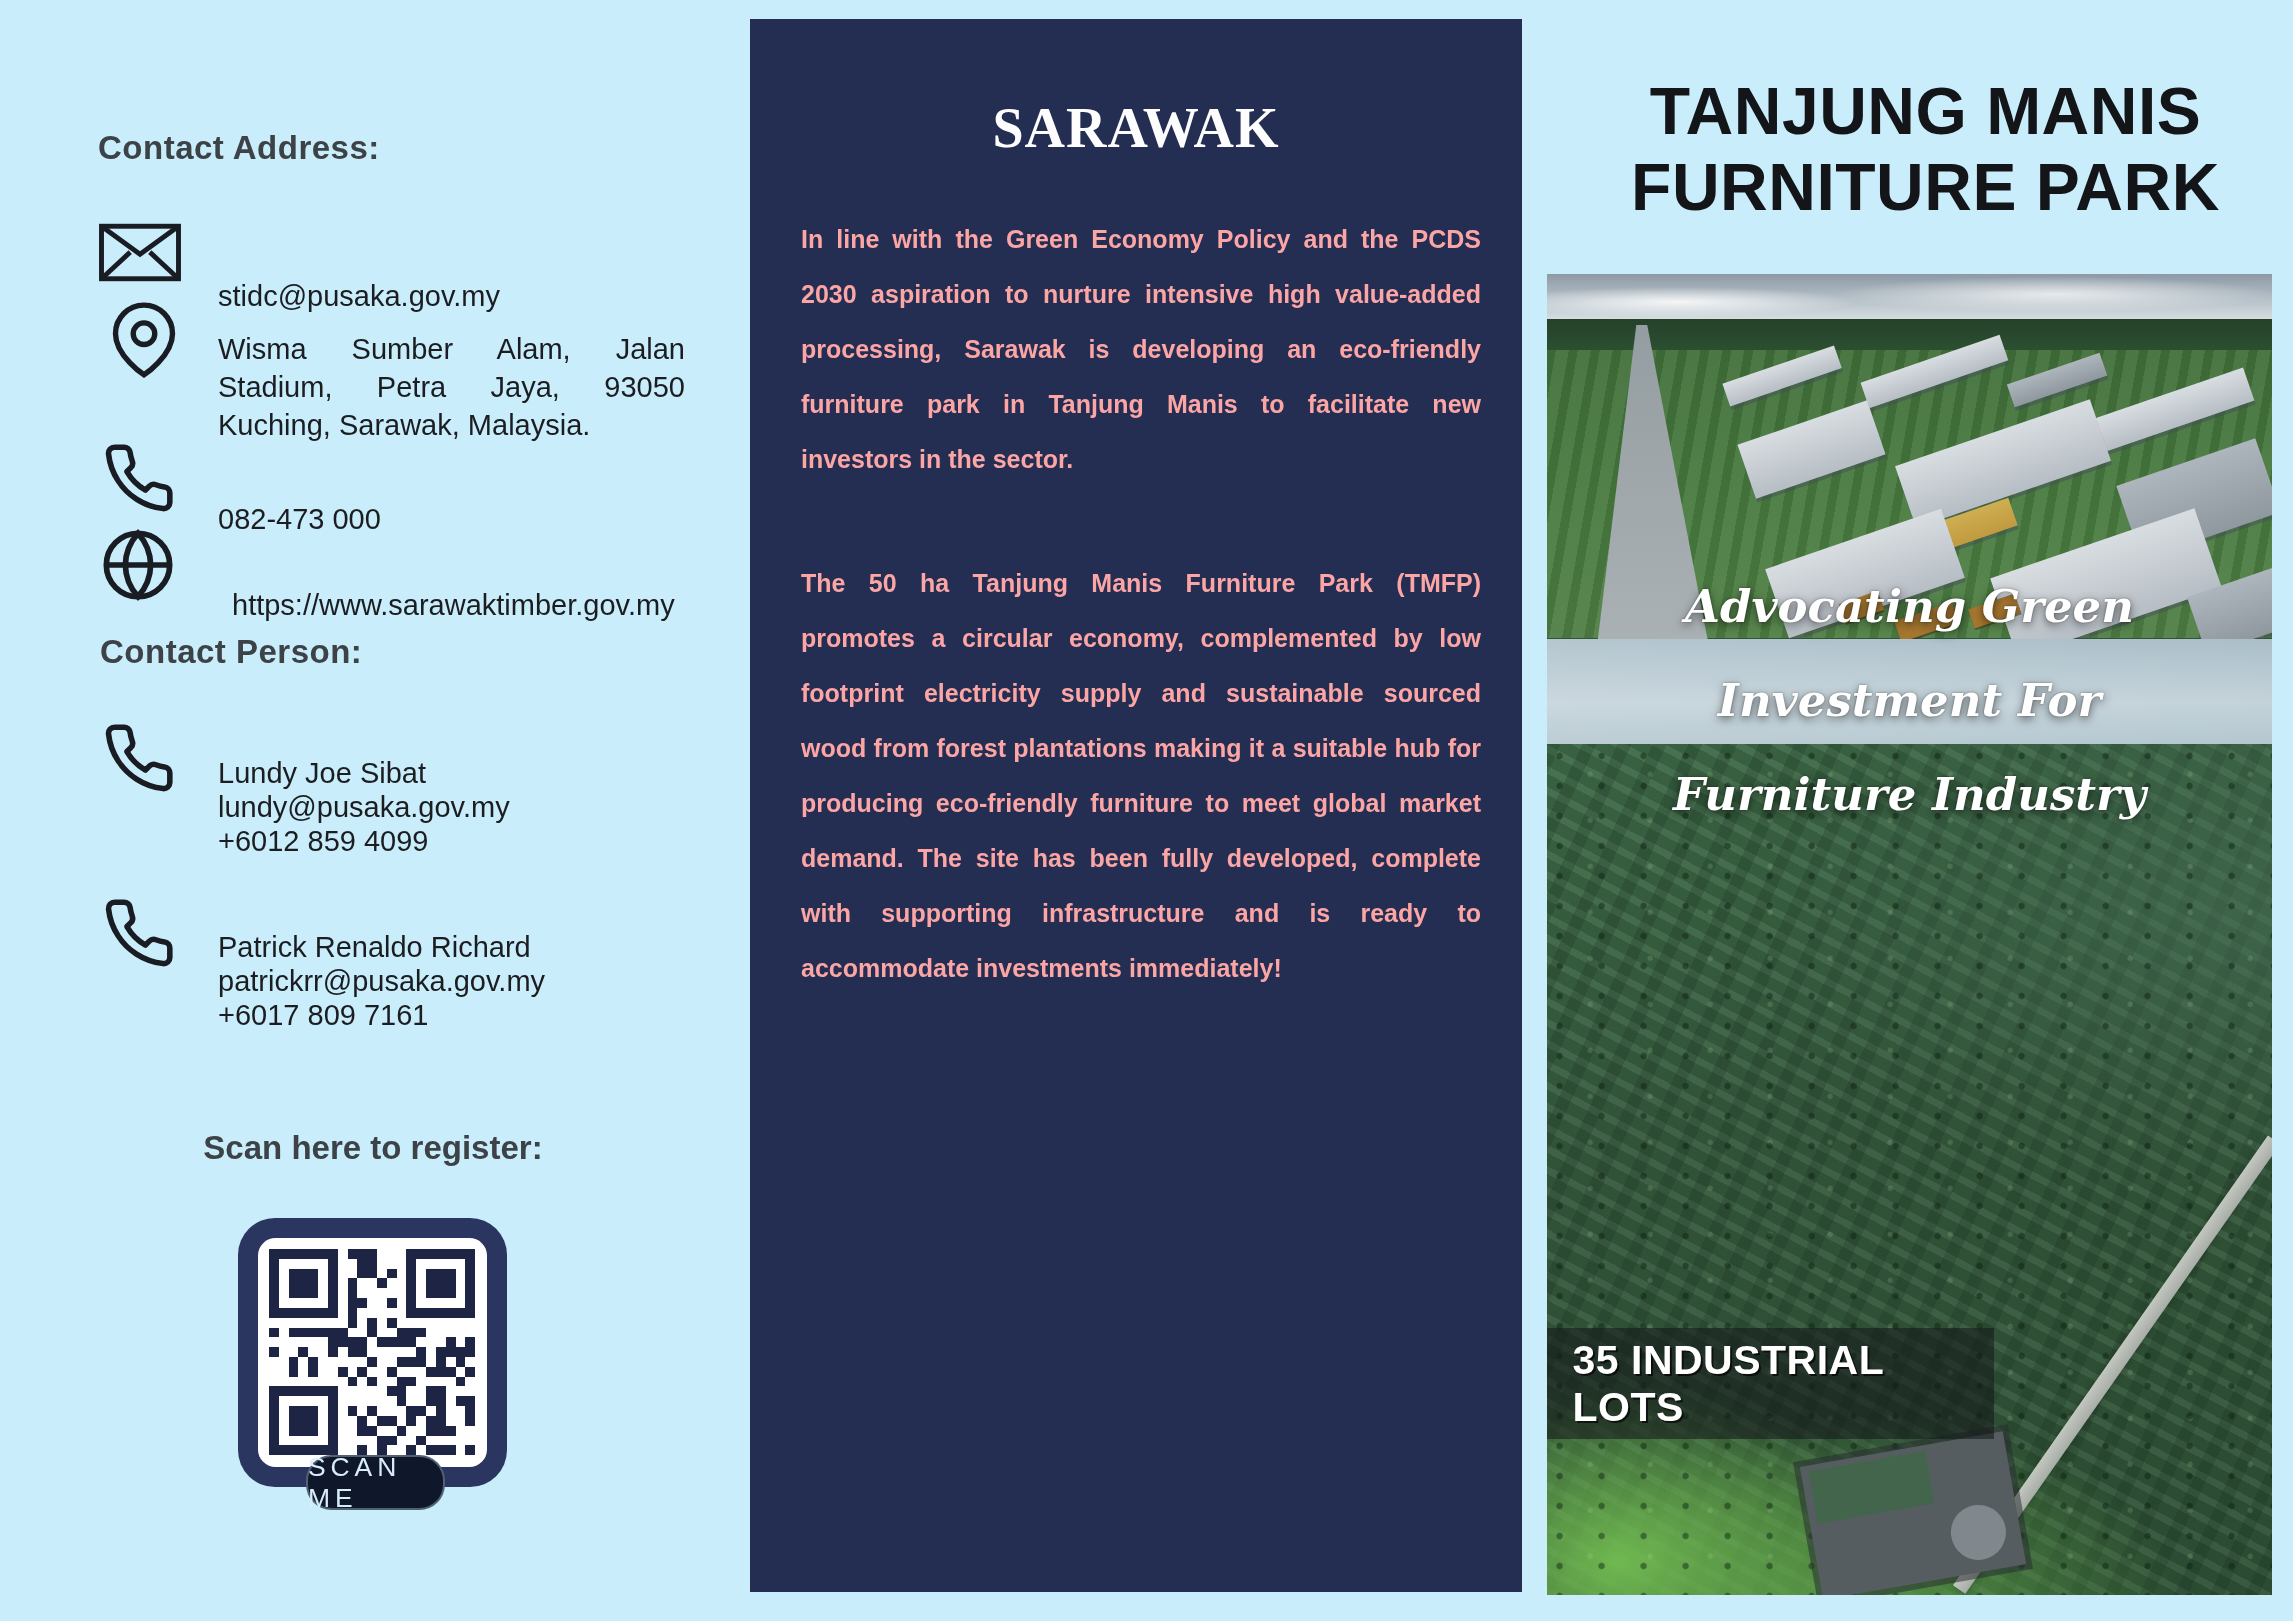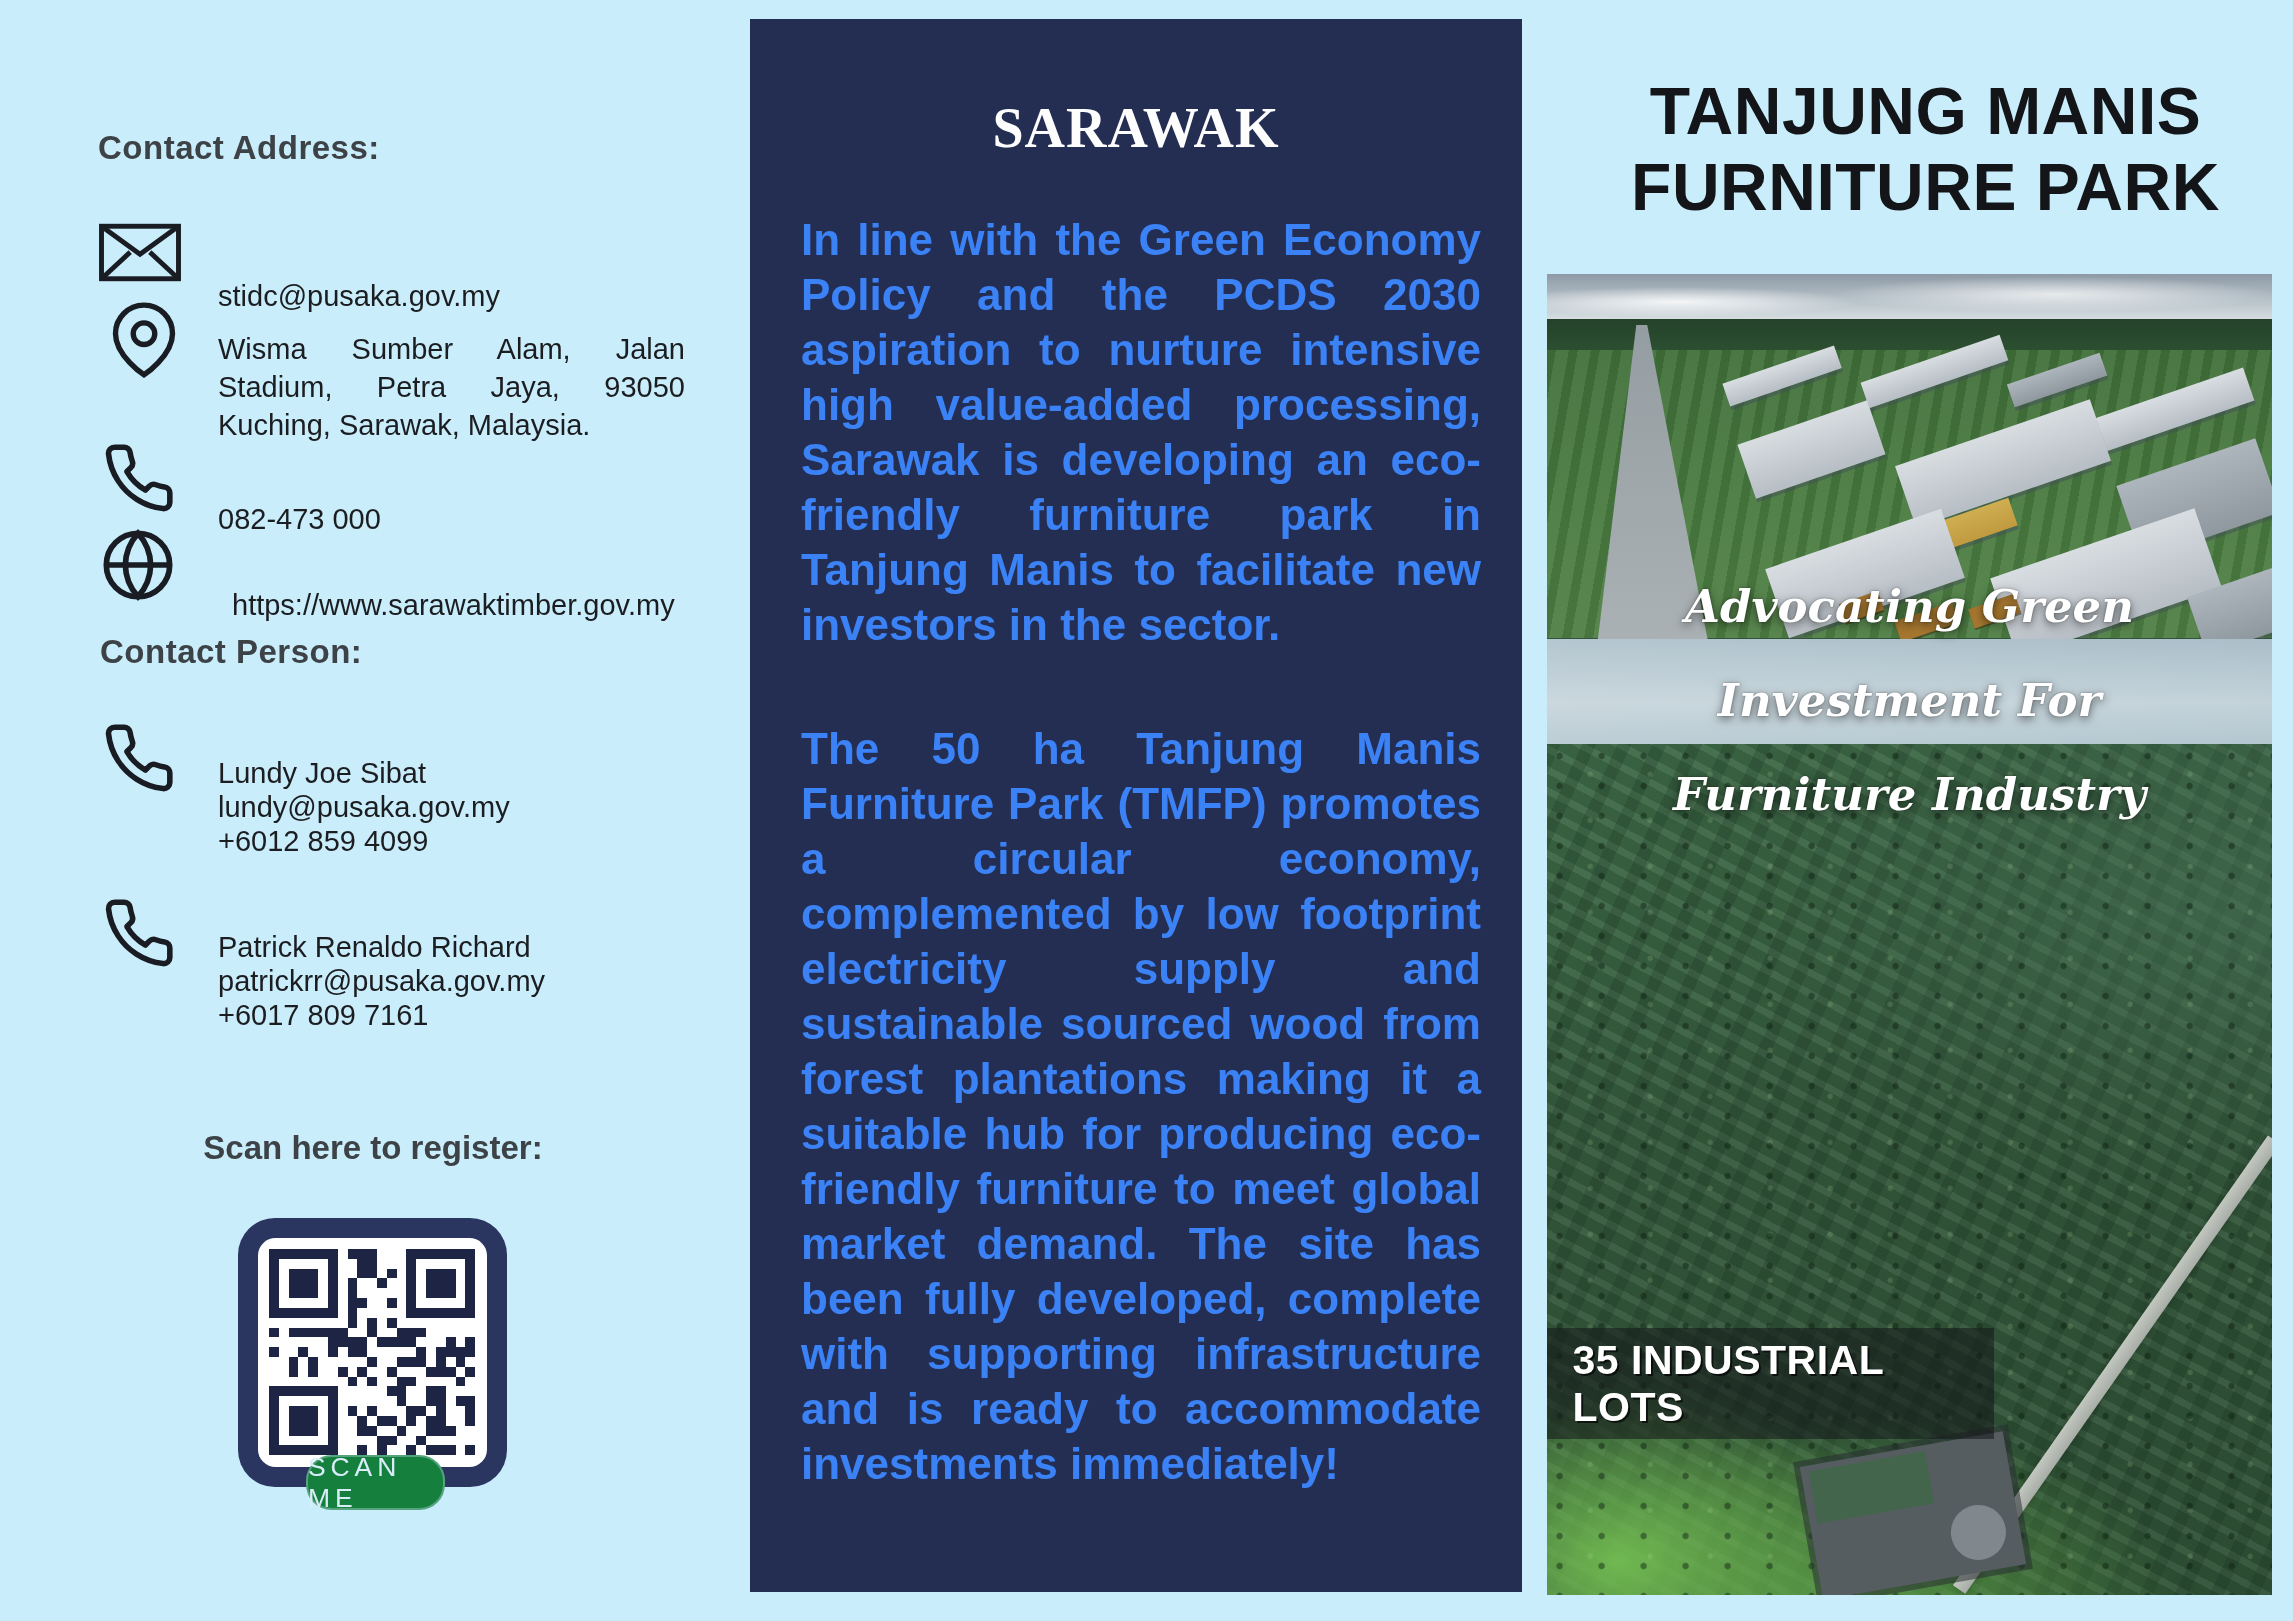"In line with the Green" .mid-para { color: #3b82f6 -> #fca5a5; font-size: 44px -> 25px }
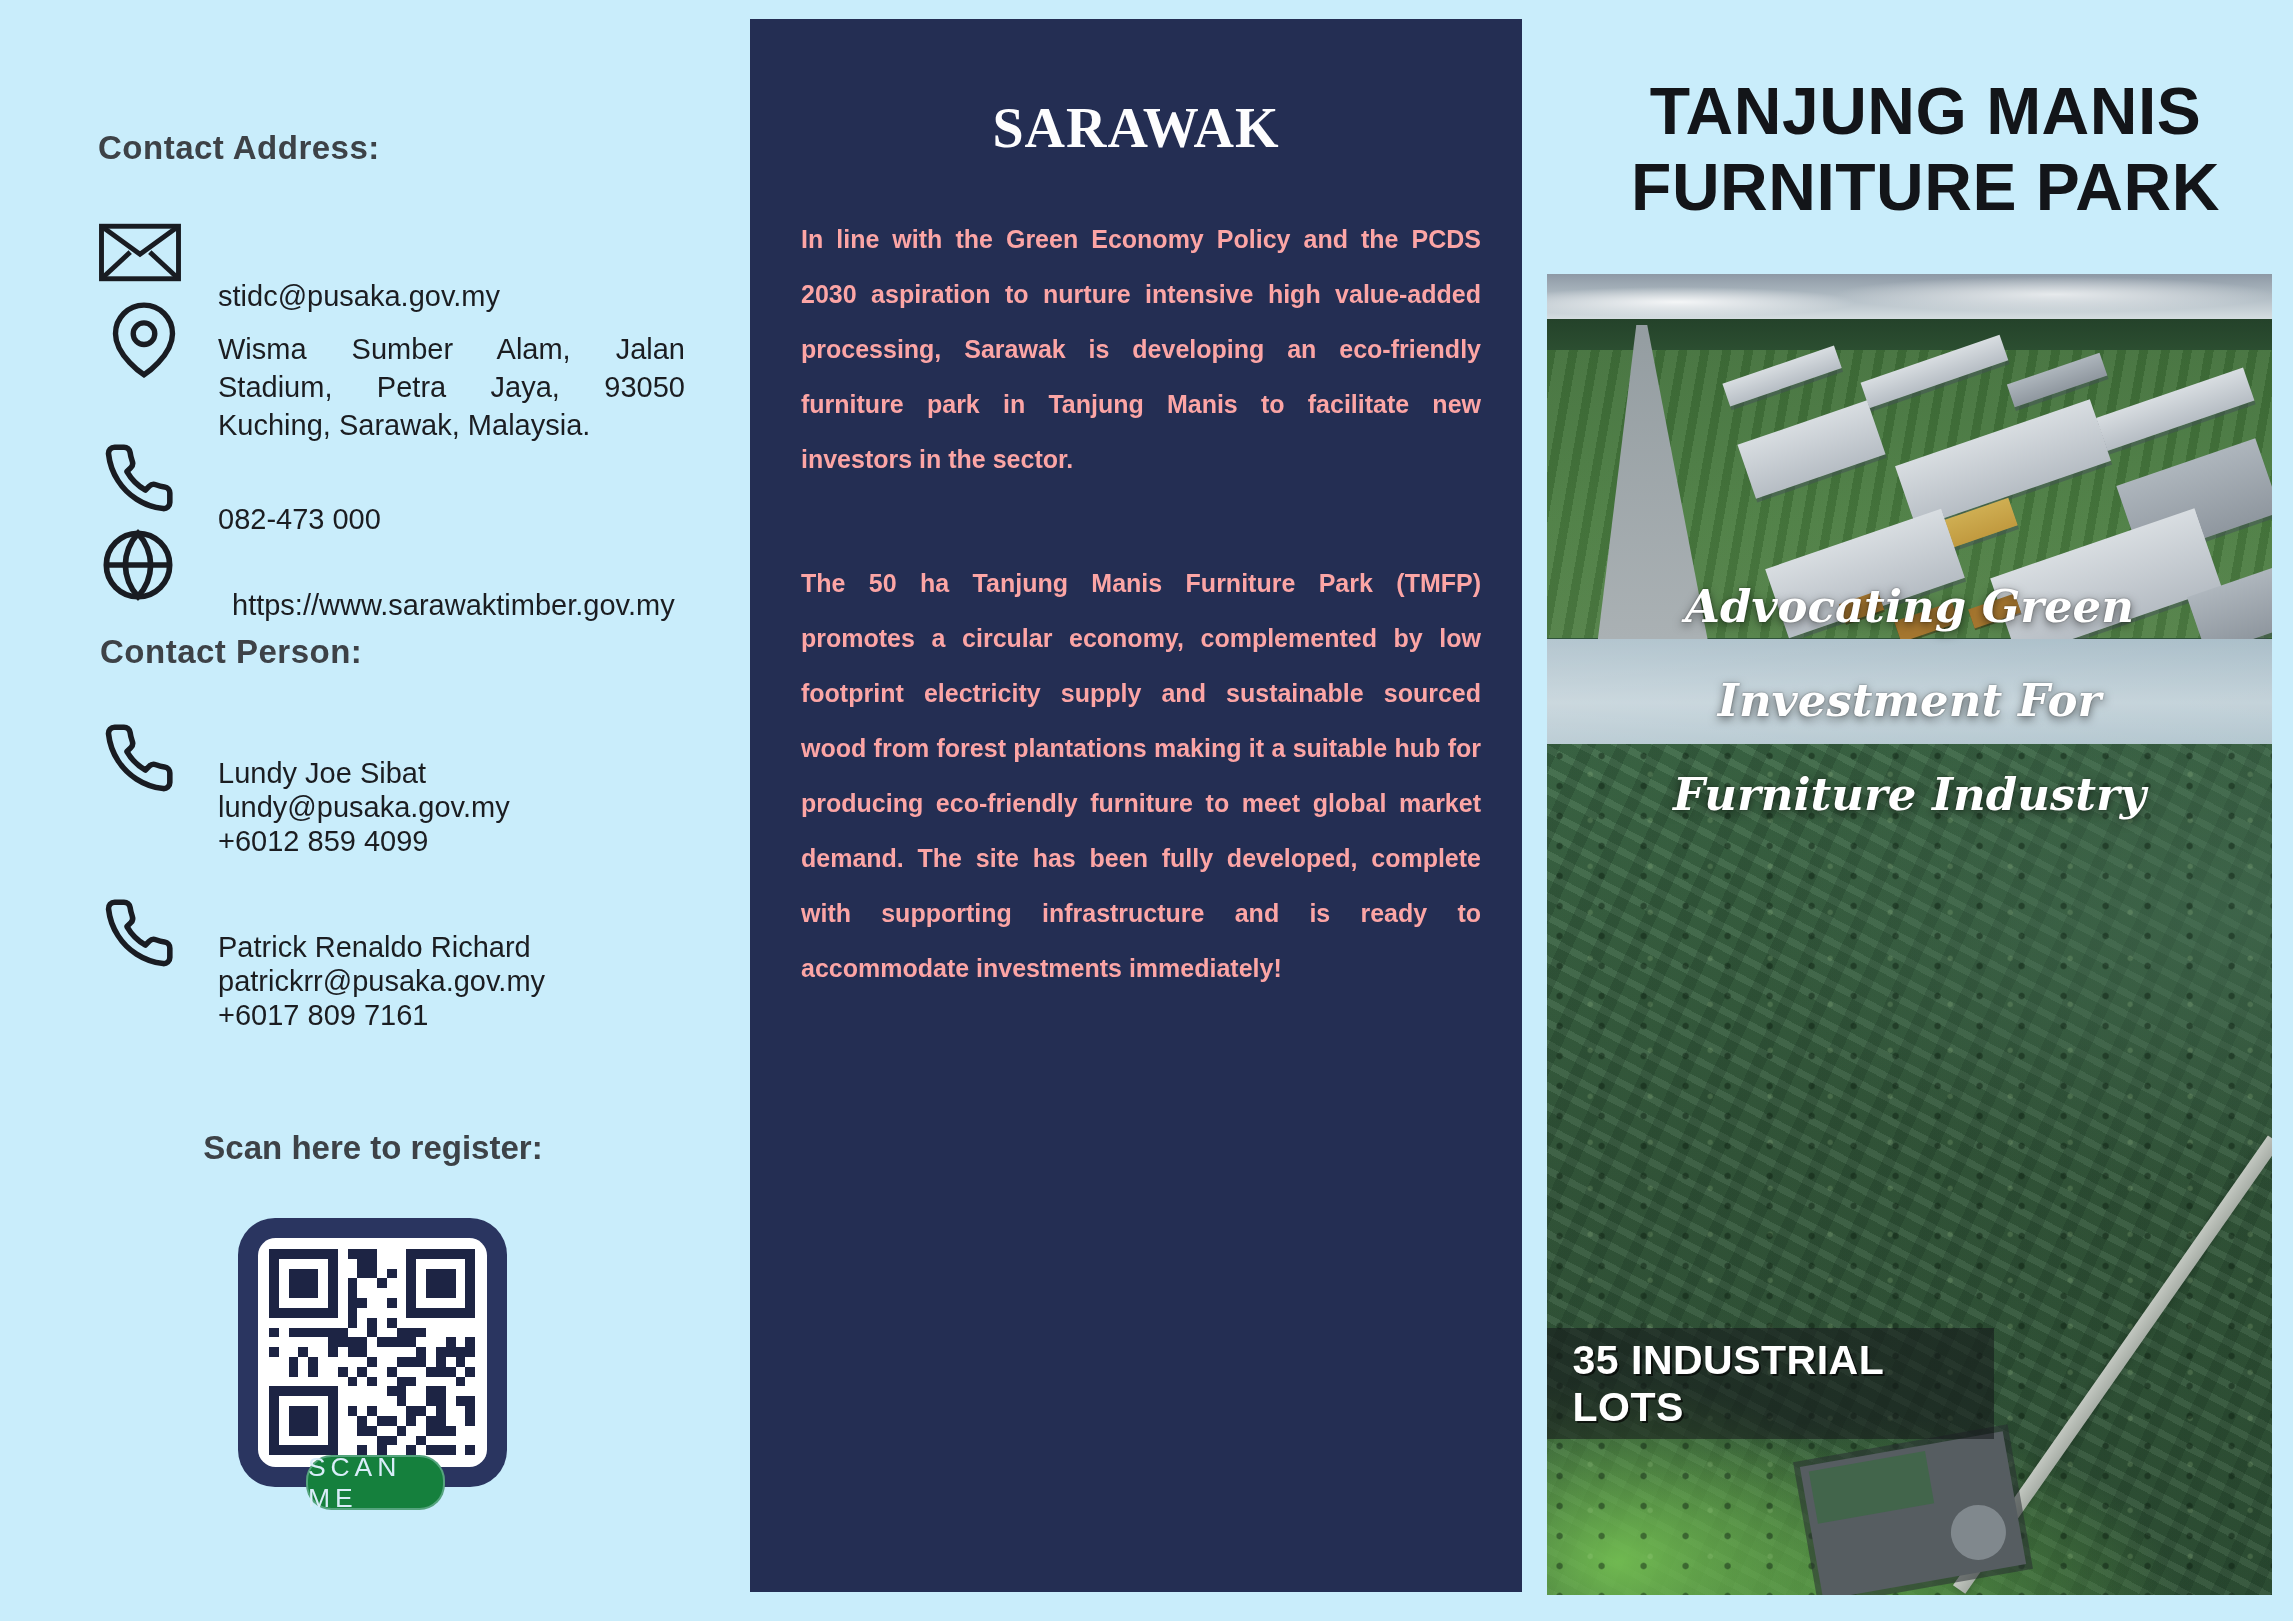"SCAN ME" .scan-pill { background: #15803d -> #0f172a }
